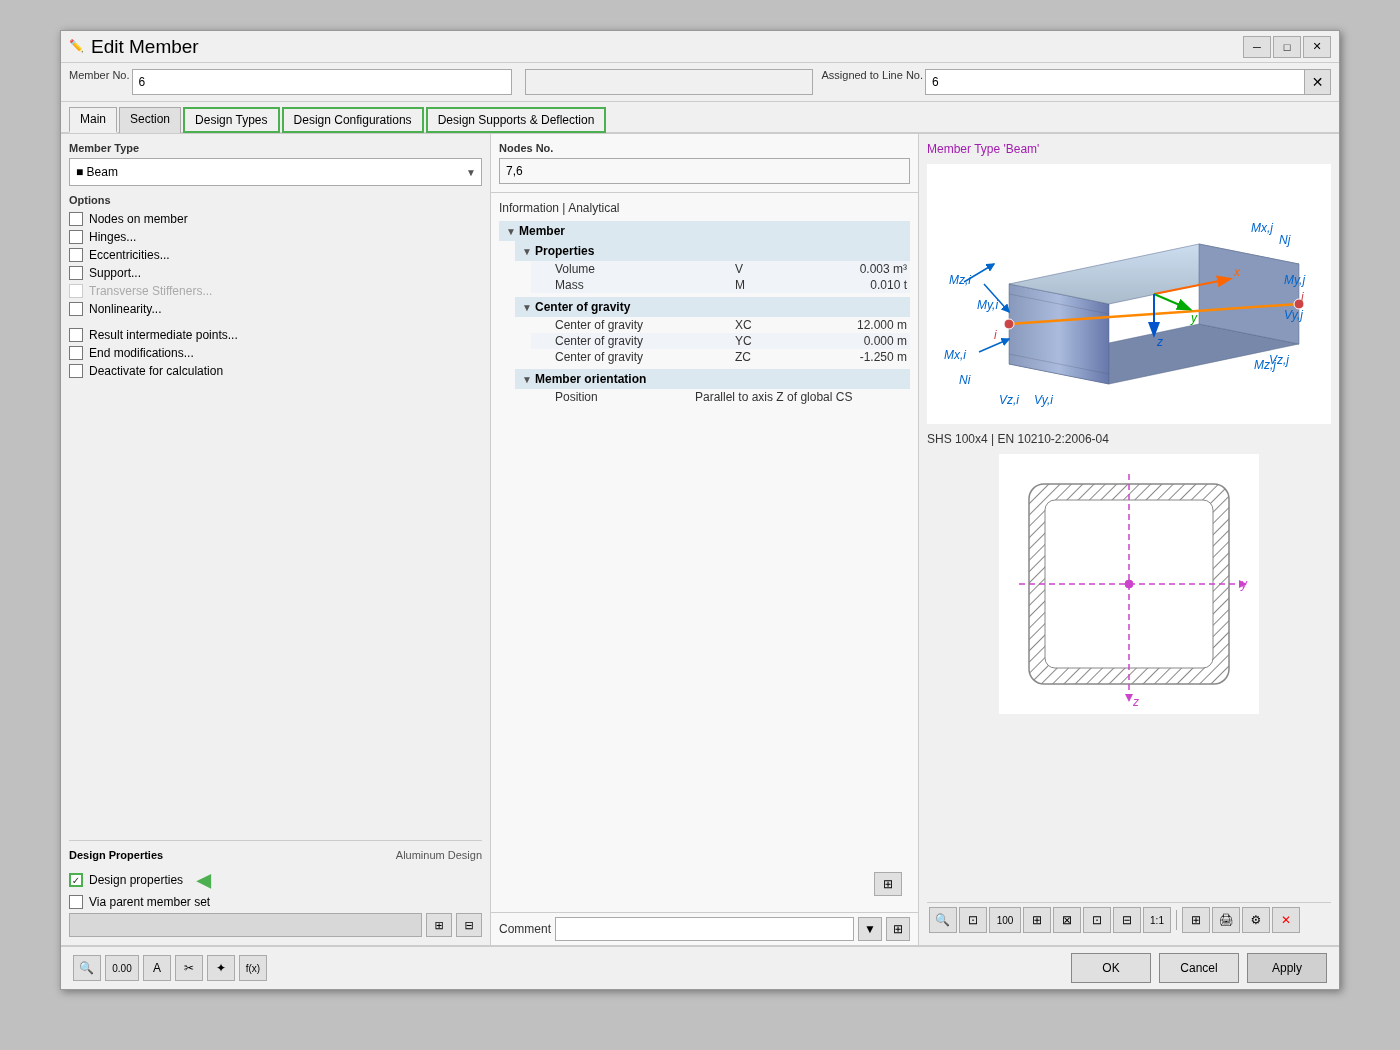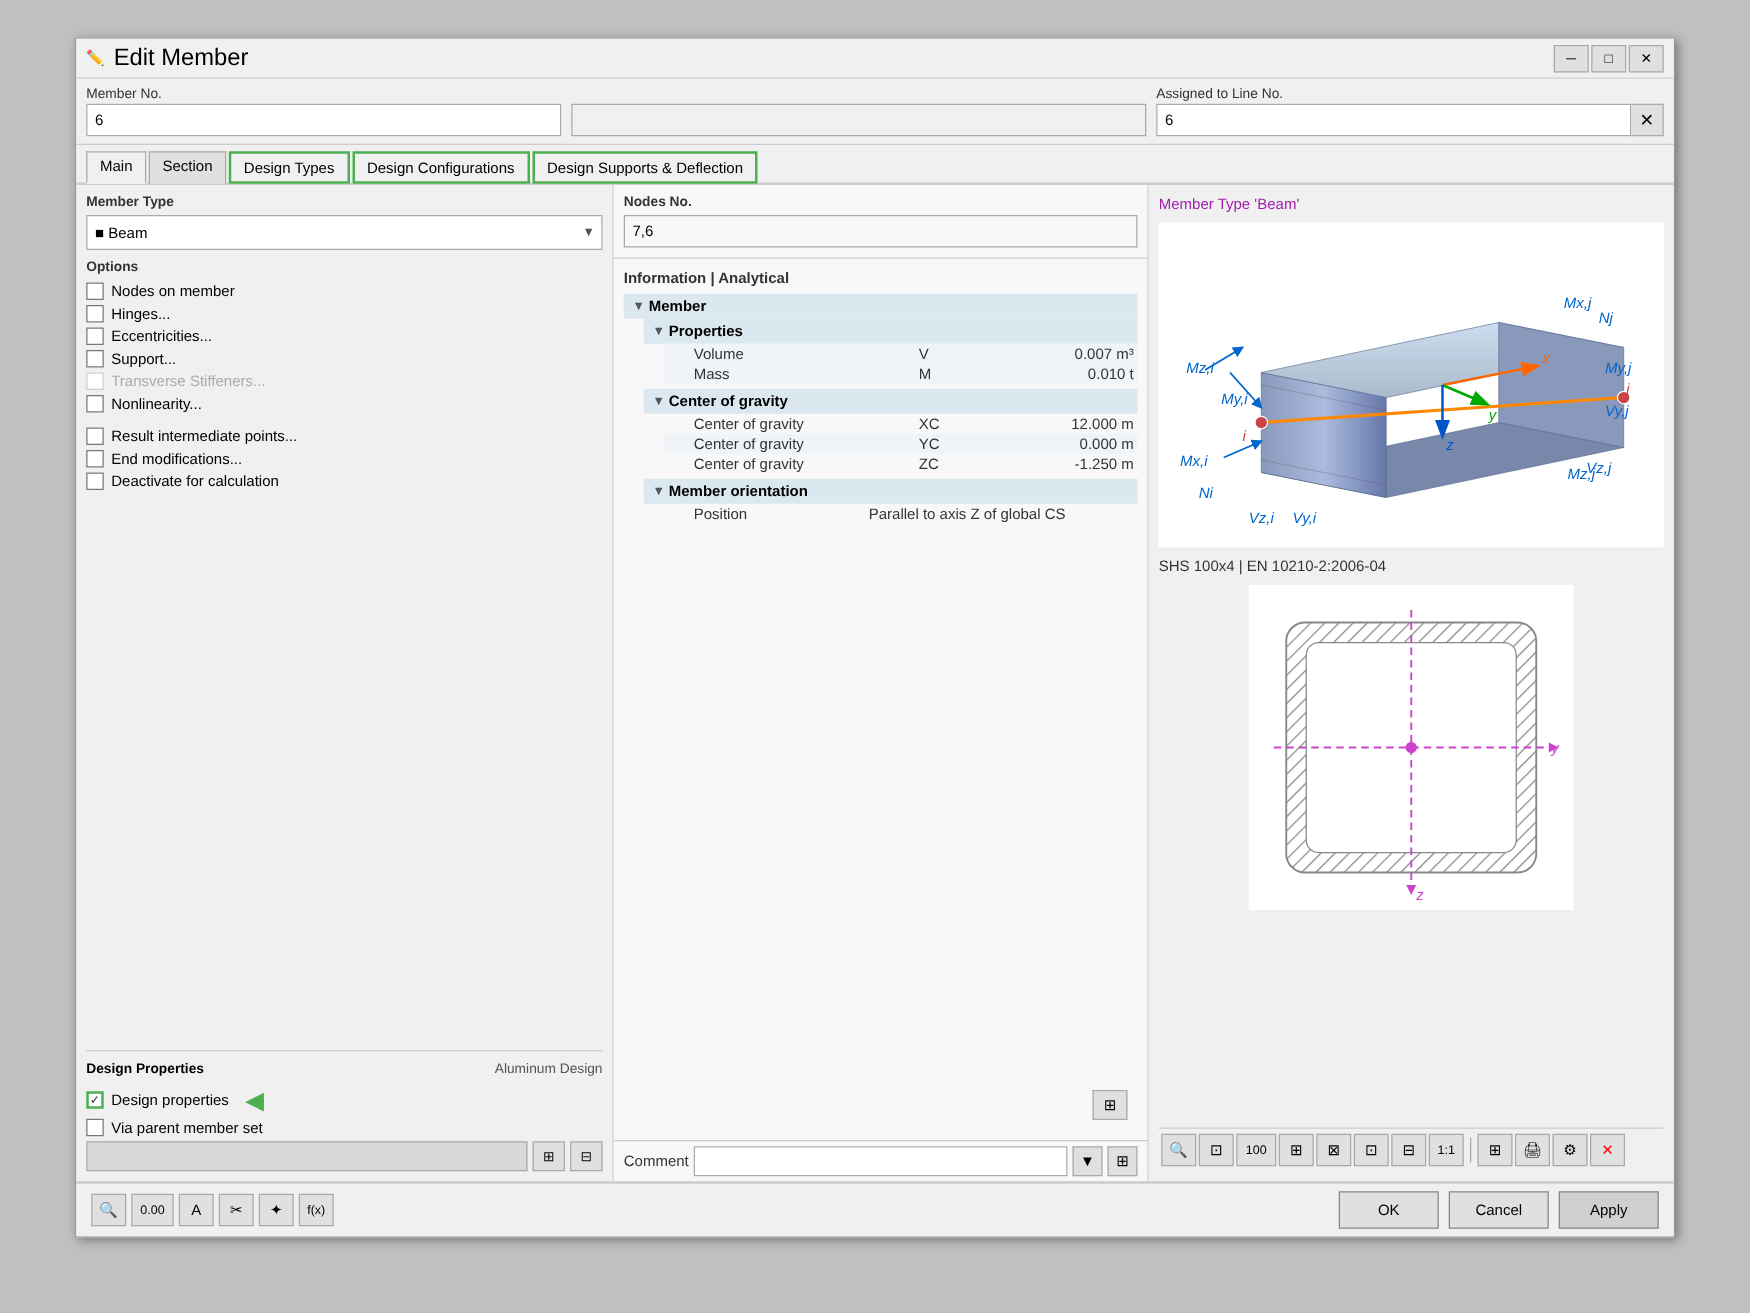"Member No." .field-group { flex-direction: column -> none }
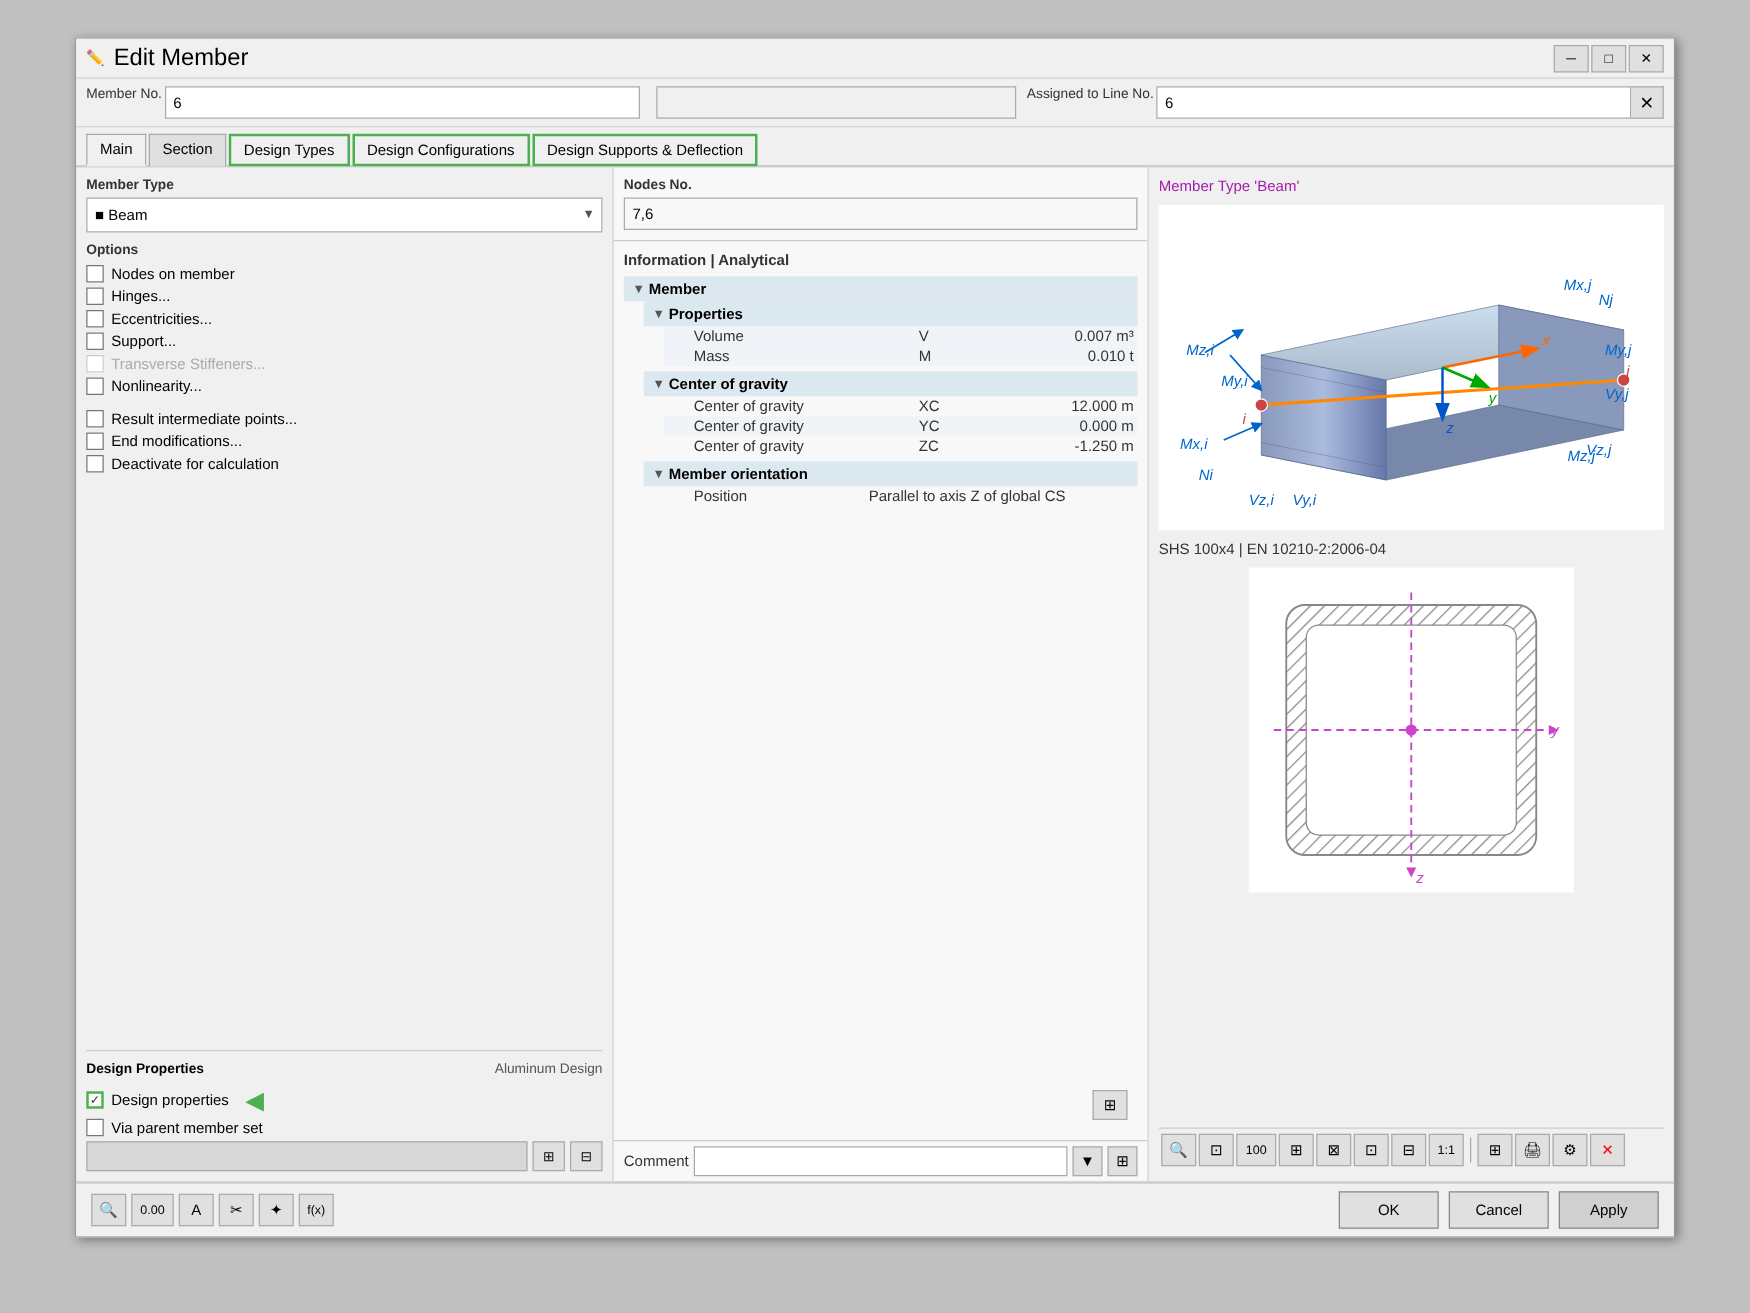"Information | Analytical" .info-title { font-weight: bold -> normal }
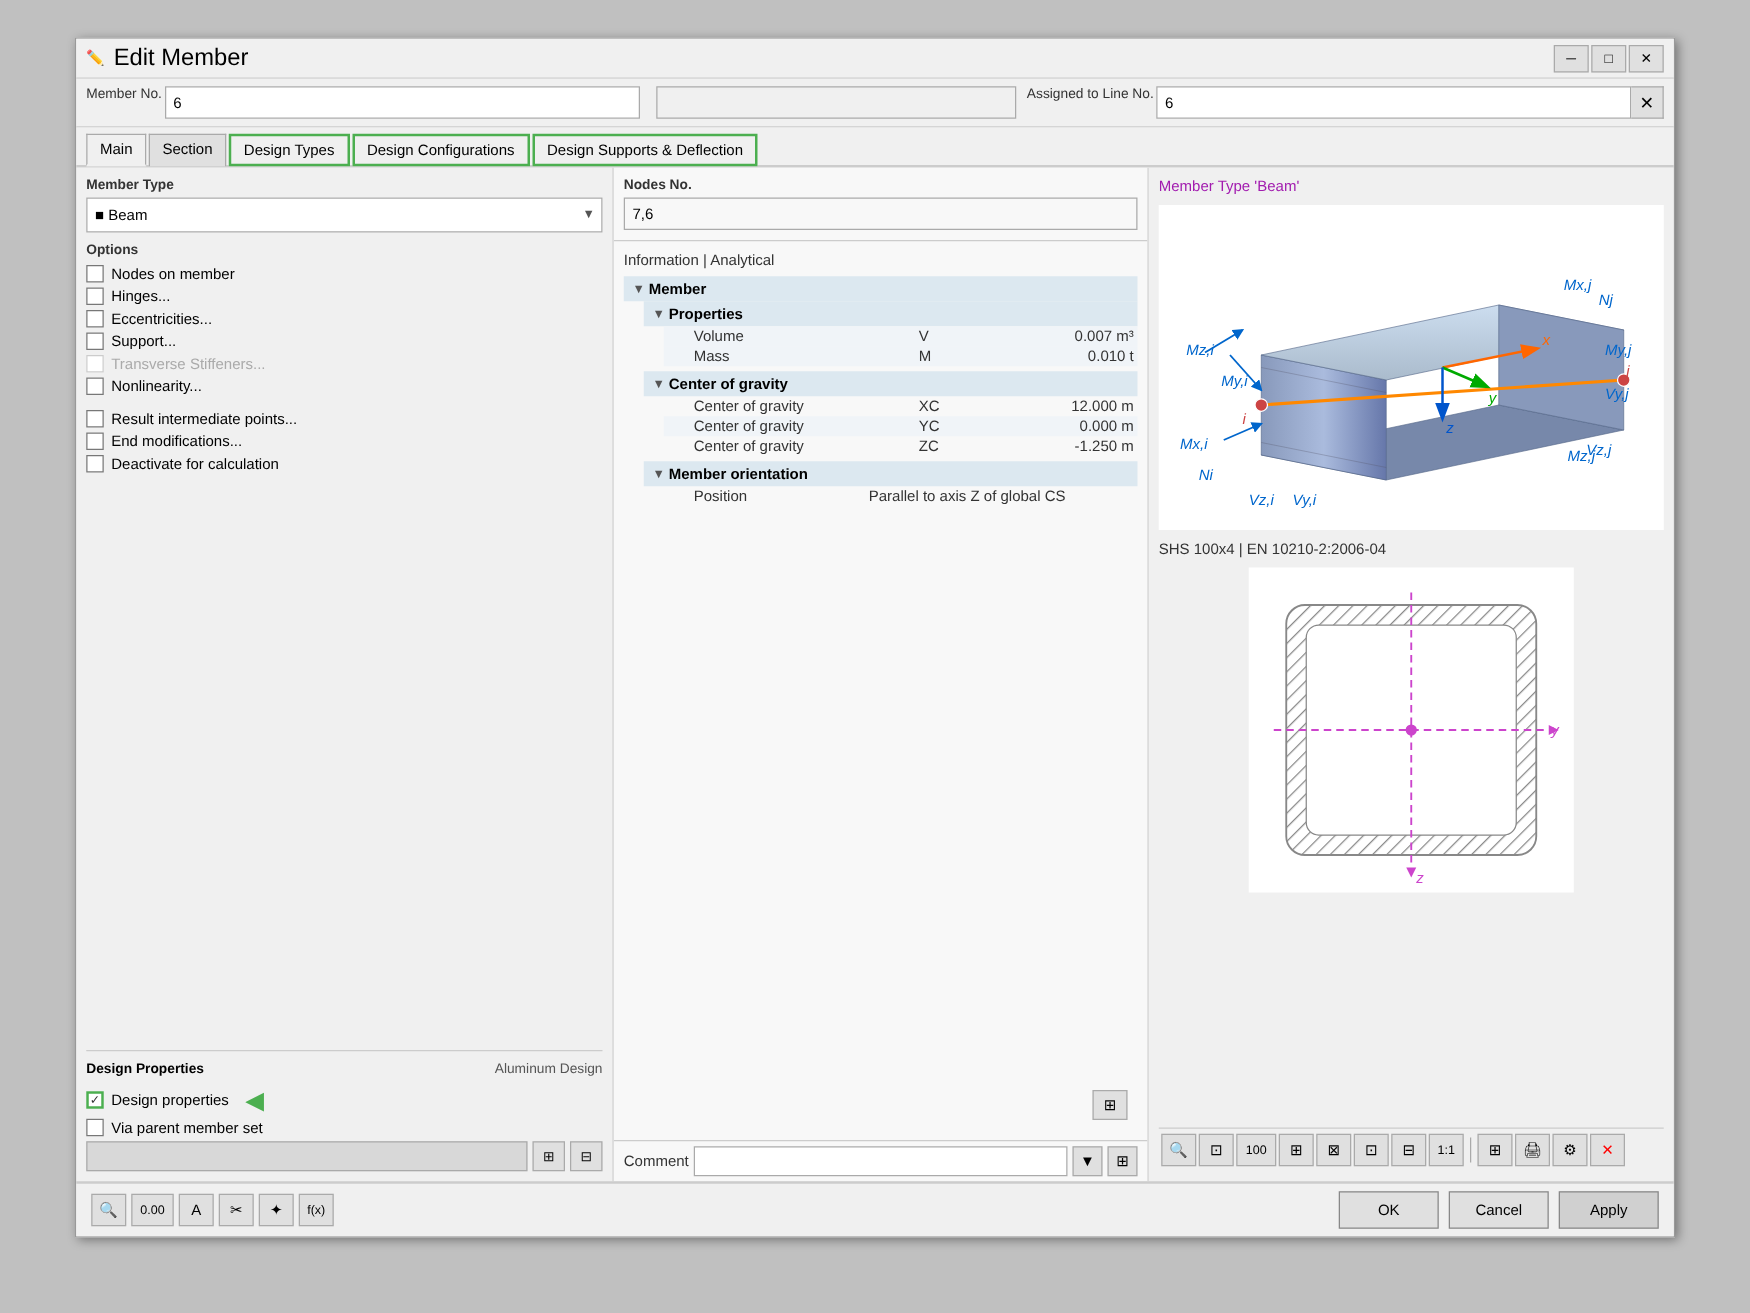"0.007 m³" span.tree-row-value { text: 0.007 -> 0.003 }
